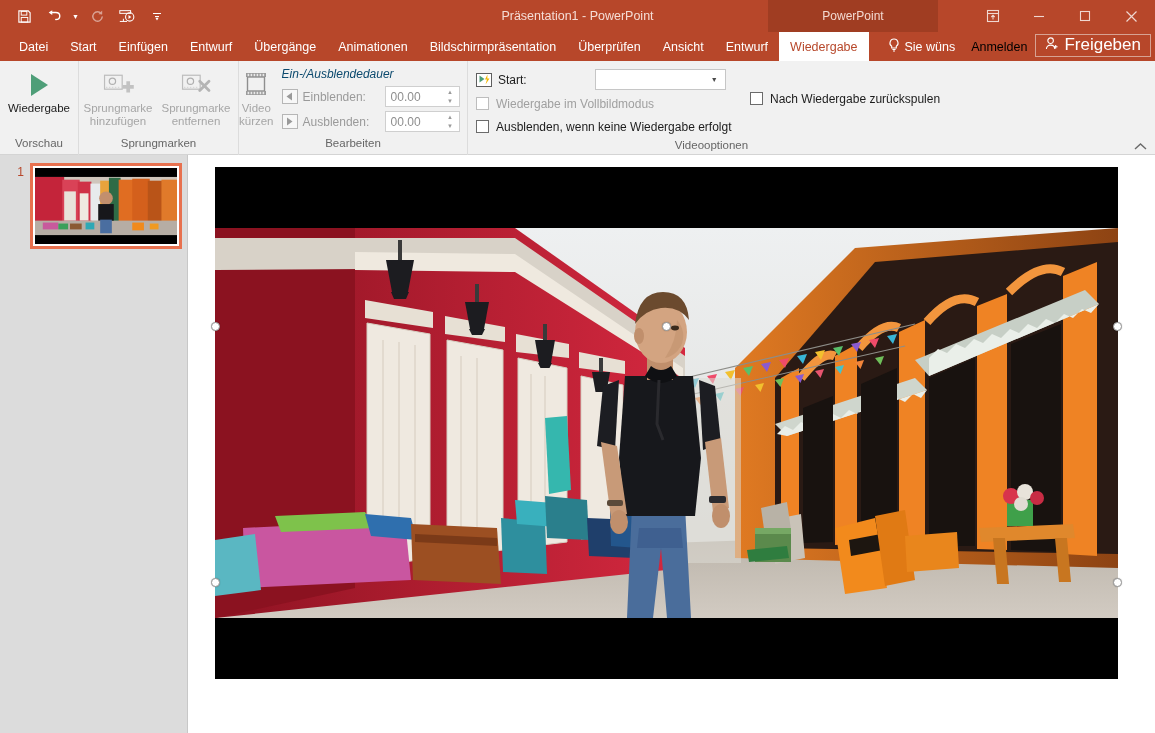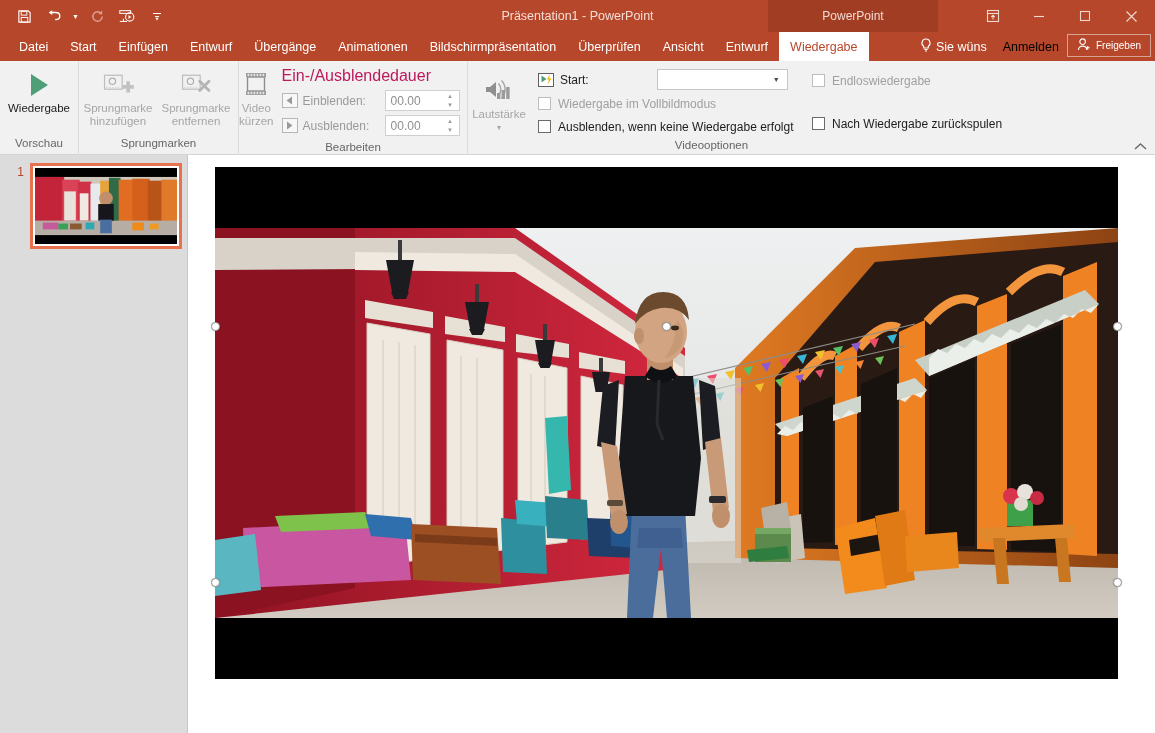"Freigeben" .share { font-size: 10px -> 17px }
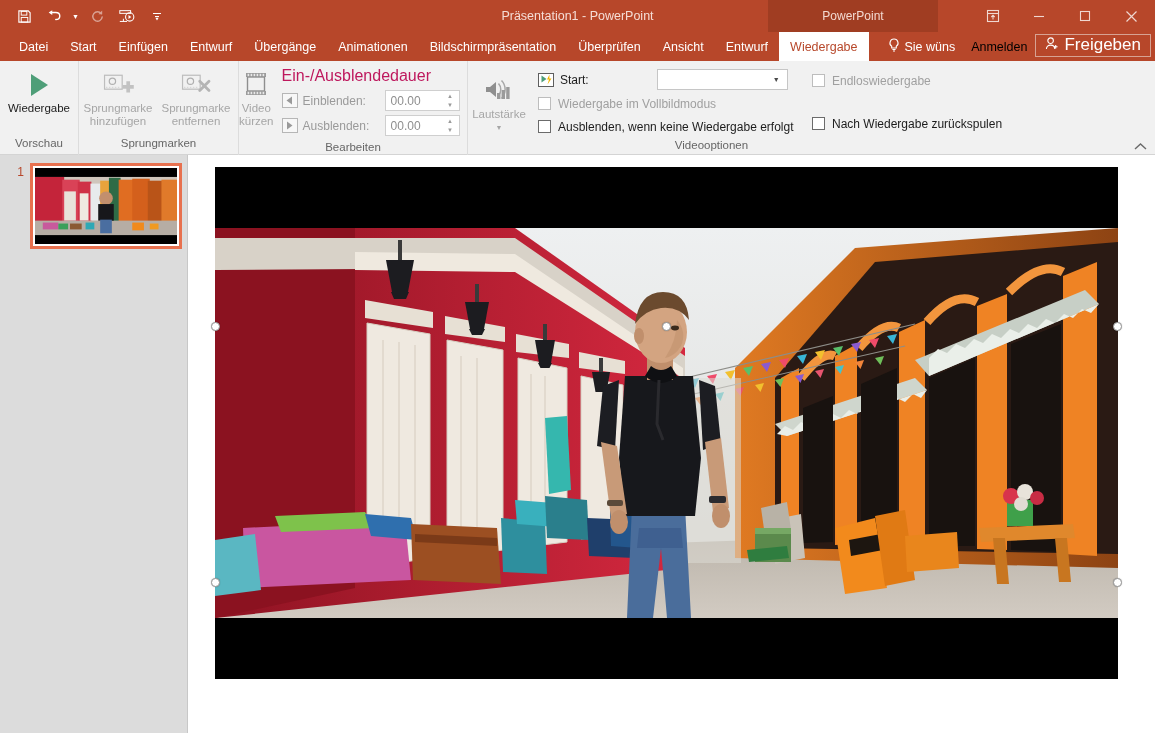"Ein-/Ausblendedauer" .edit-title { color: #be185d -> #0c4a6e; font-size: 16px -> 12px; font-style: none -> italic }
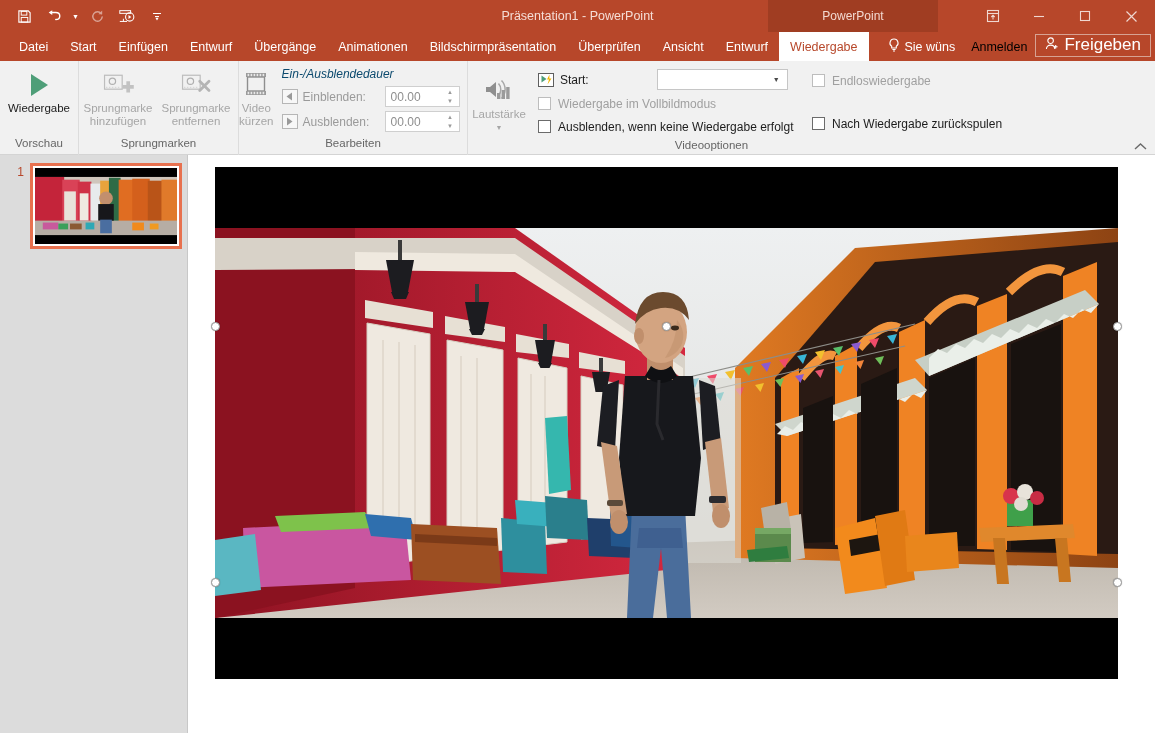"Endloswiedergabe" div.vo-row { html: <div> <span></span> <span>Endloswiedergabe</span> </div> -> none }
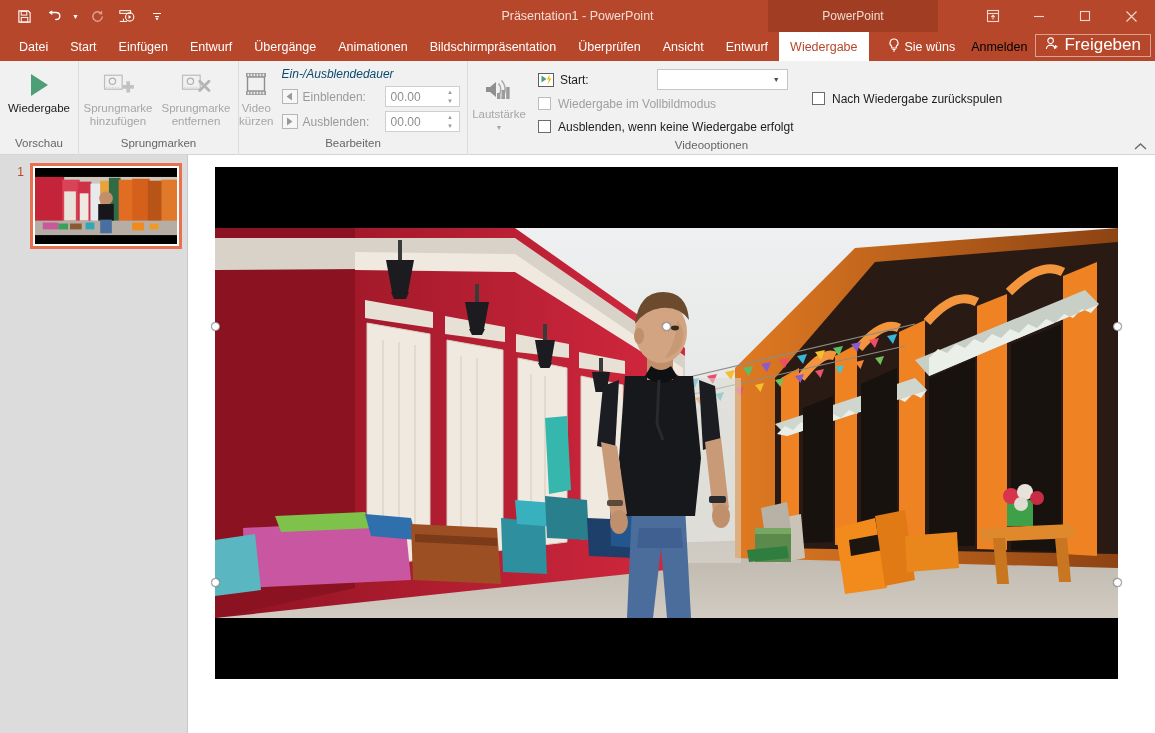"Lautstärke" div.bigbtn { html: <div> <span> <svg> <path></path> <path></path> <rect></rect> <rect></rect> <rect></rect> </svg> </span> <span>Lautstärke</span> <span>▼</span> </div> -> none }
